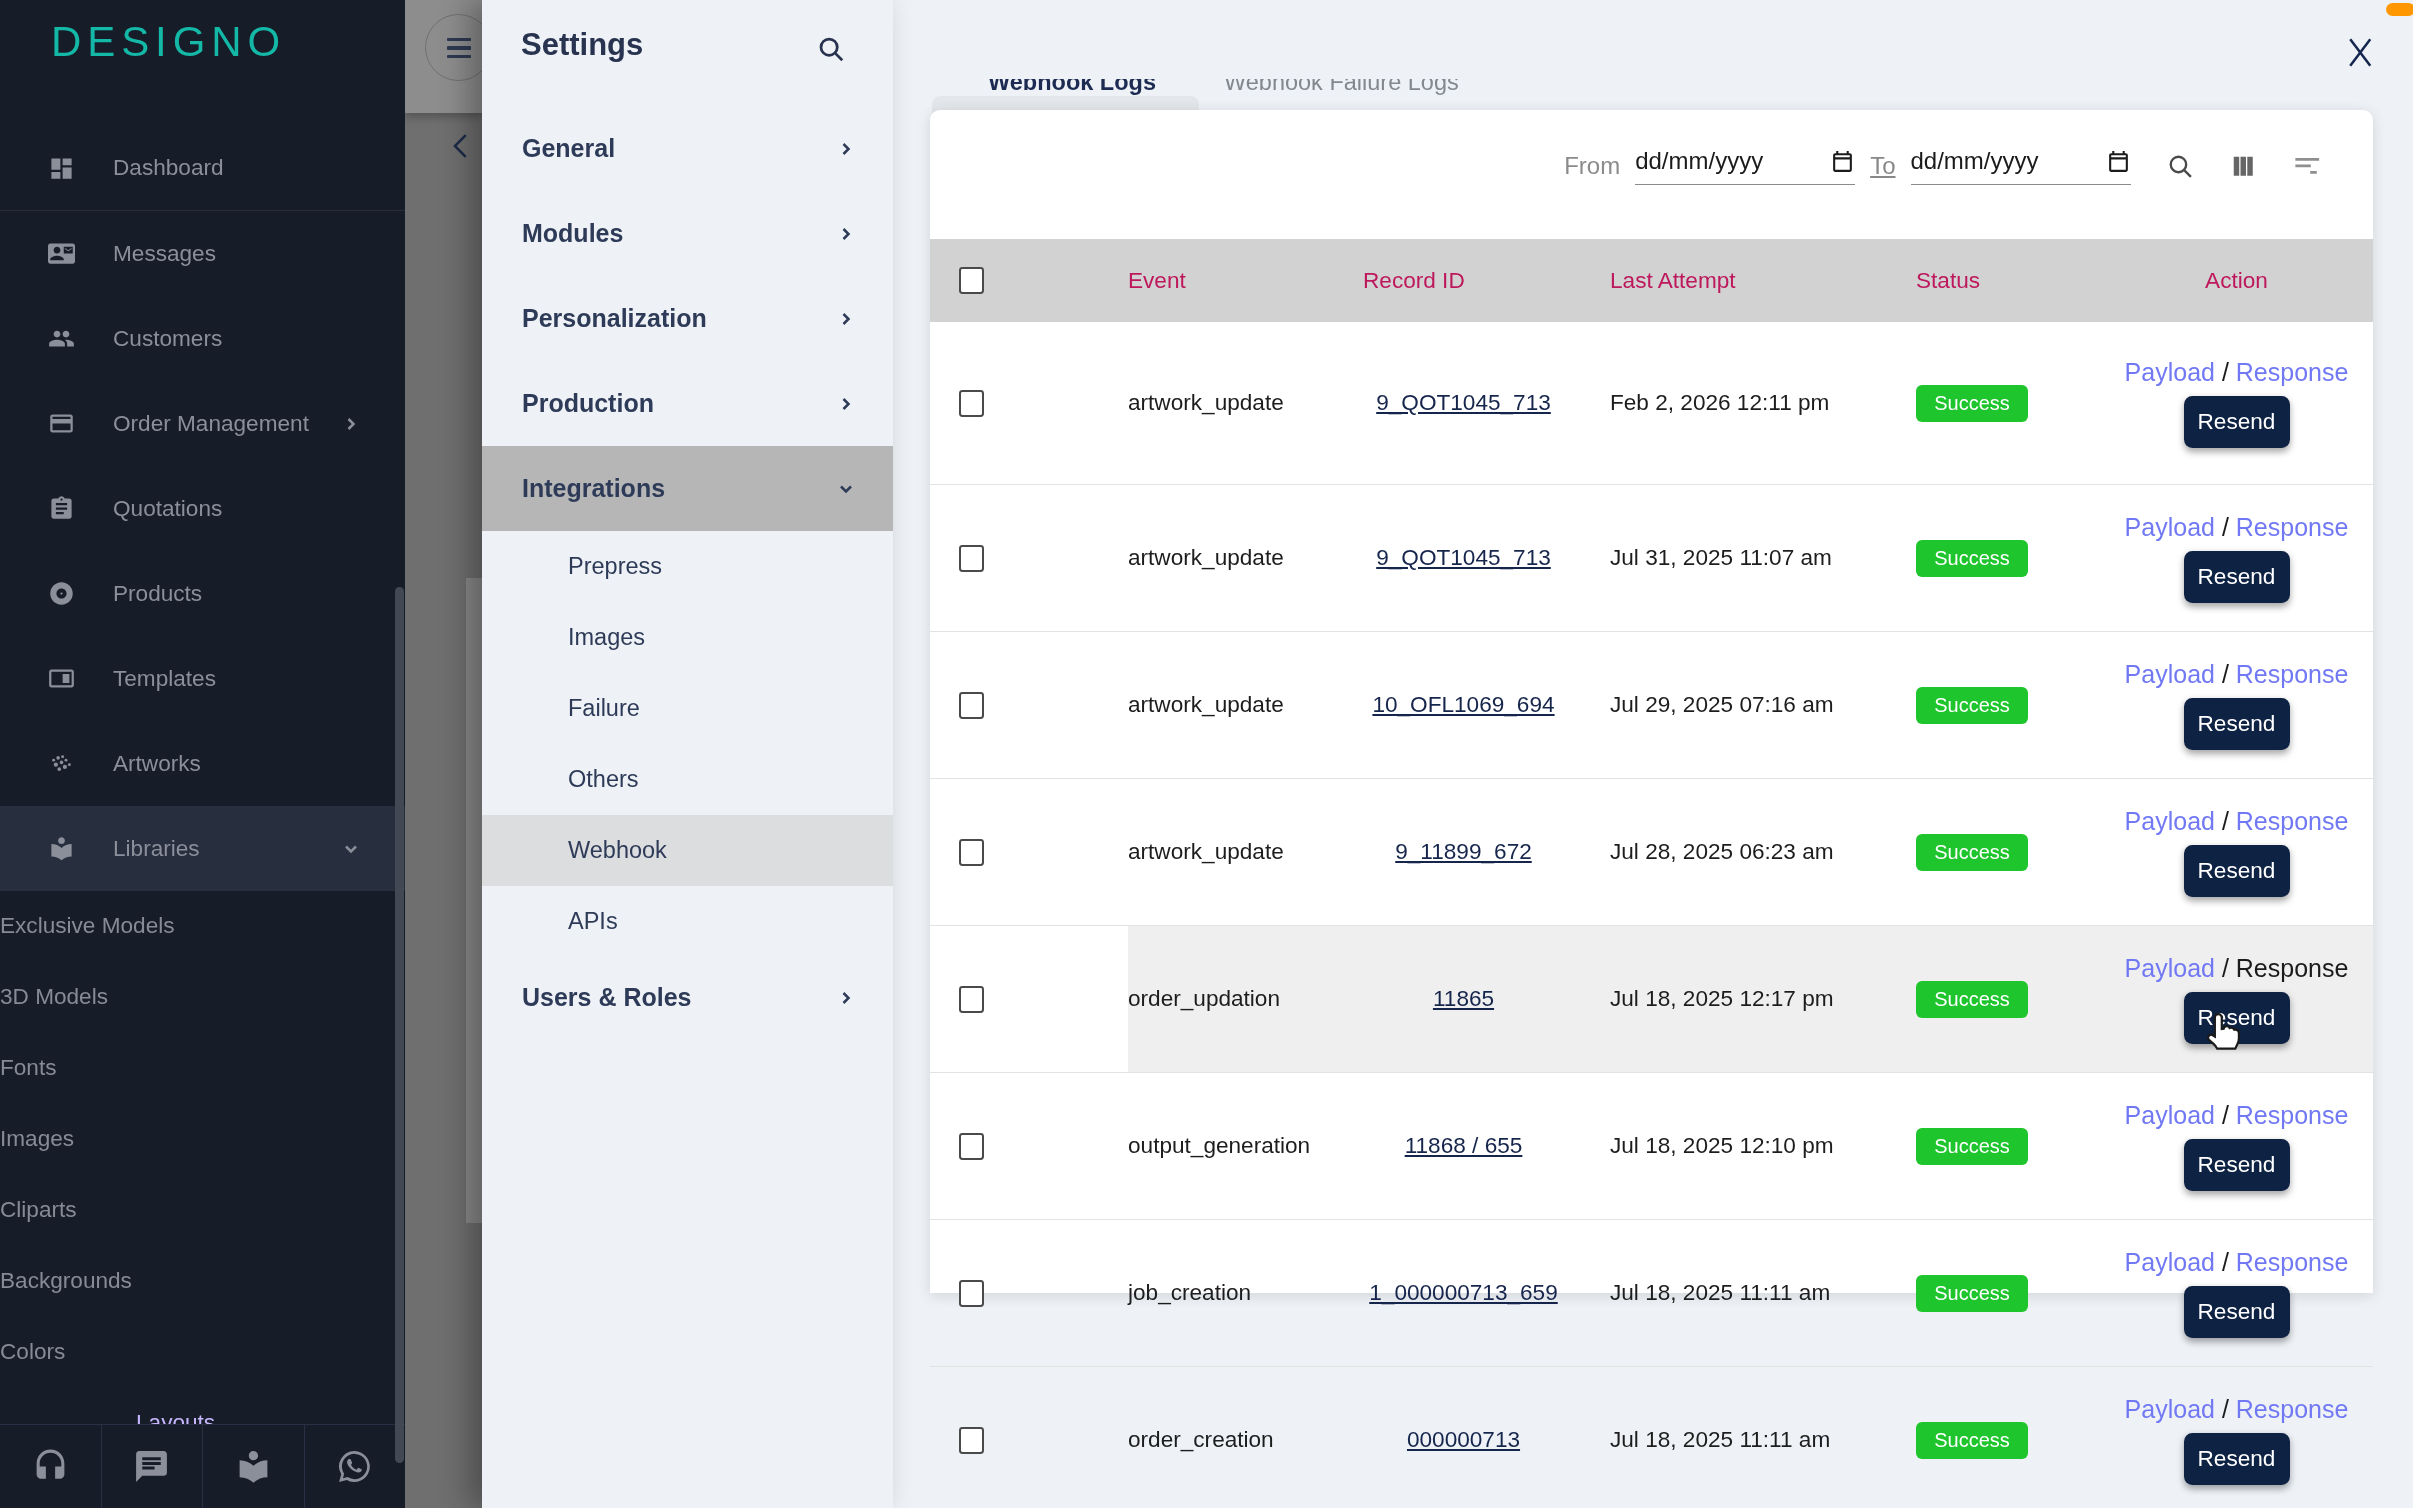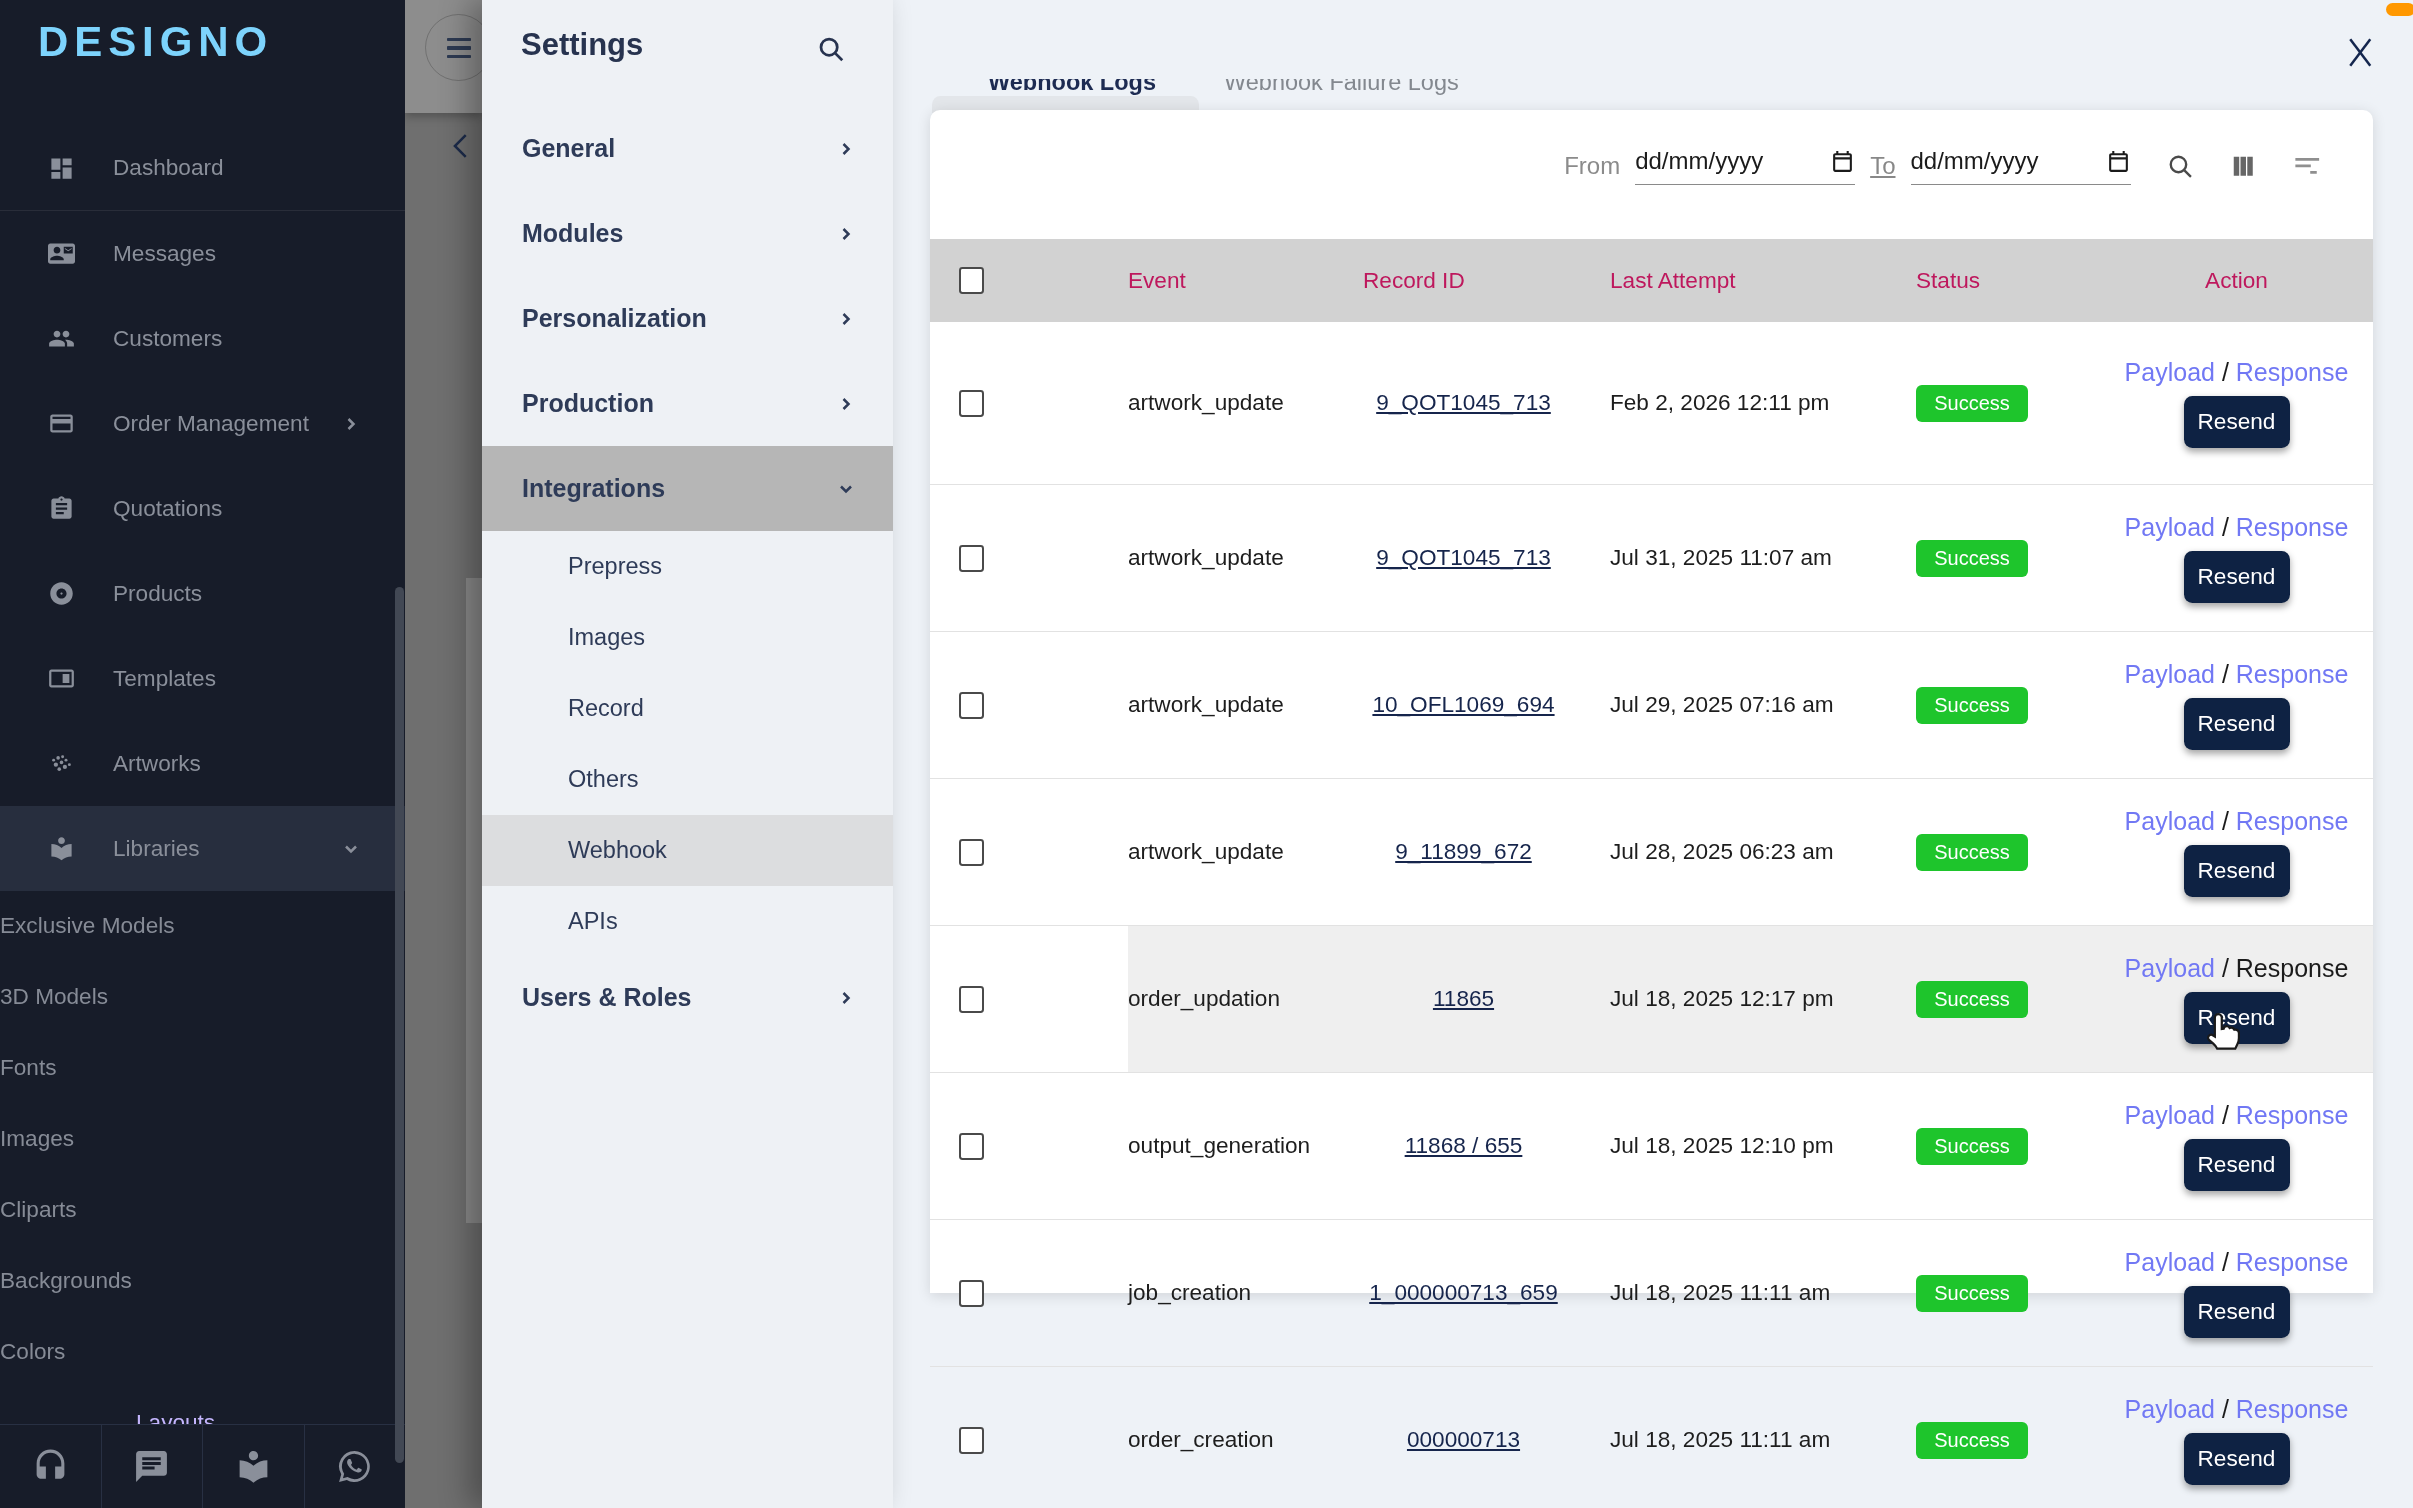"DESIGNO" .logo { color: #7dd3fc -> #14b8a6; font-weight: 700 -> 400; left: 38px -> 51px }
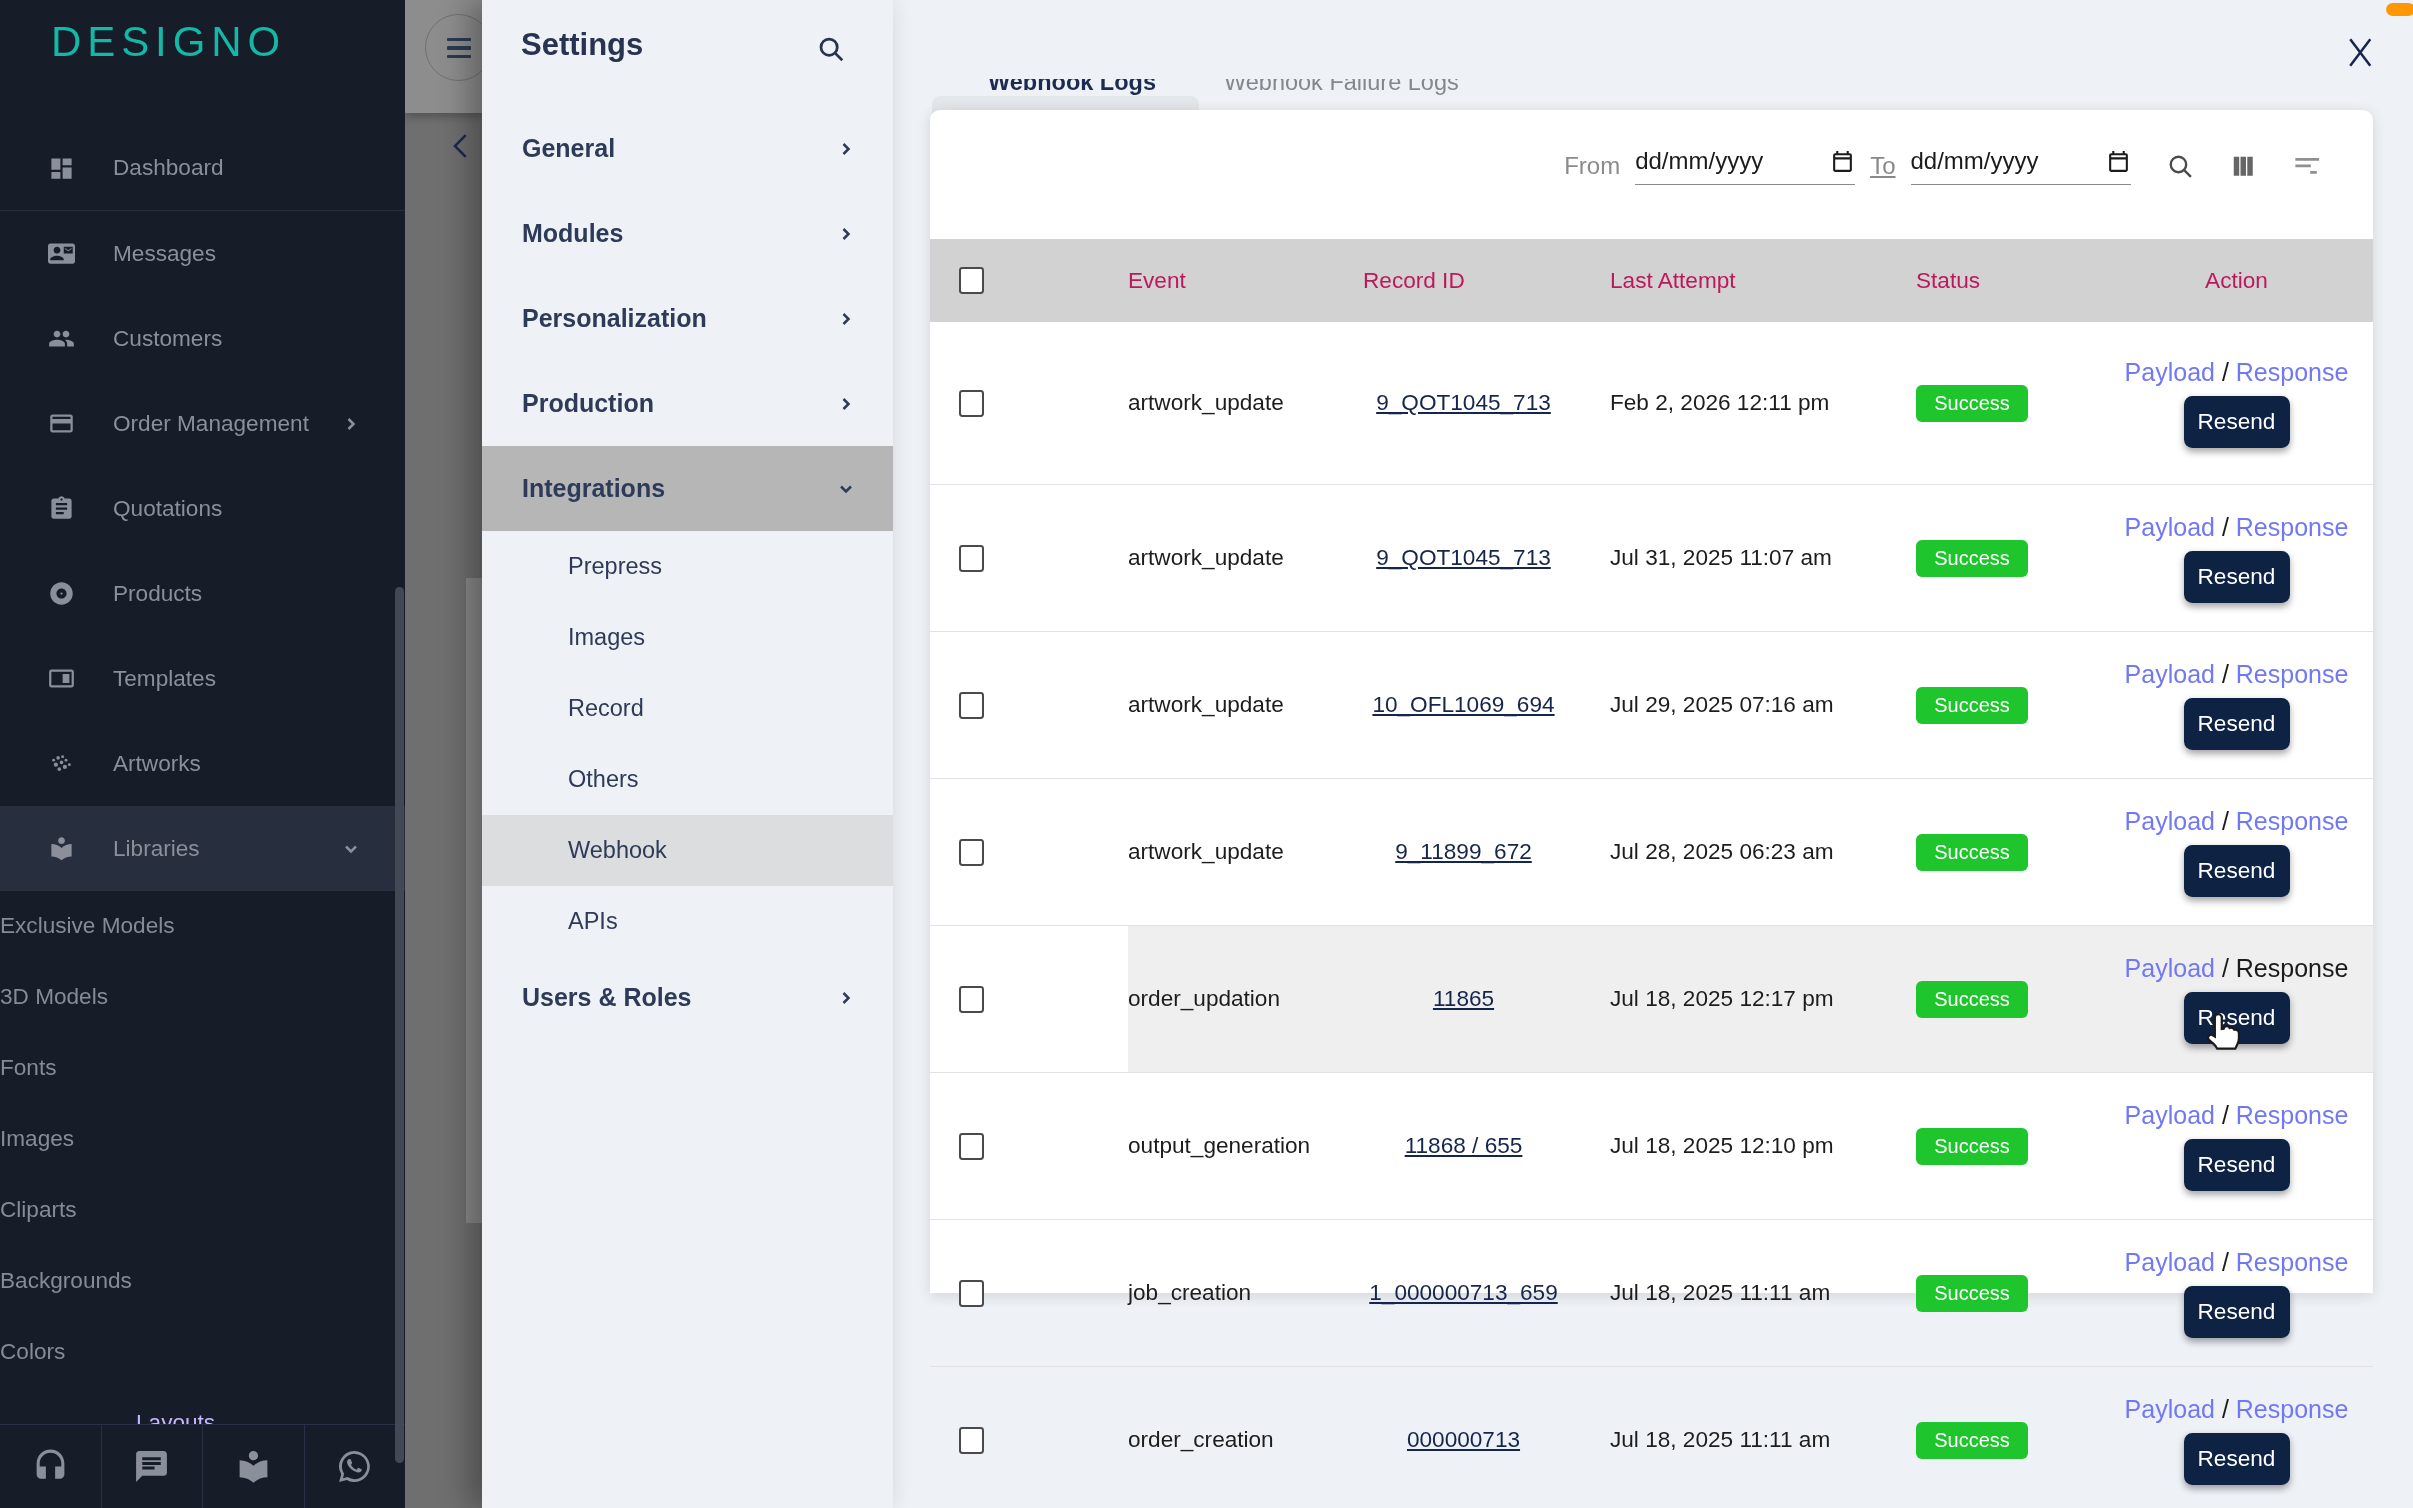"Record" div.sp-sub-item { text: Record -> Failure }
